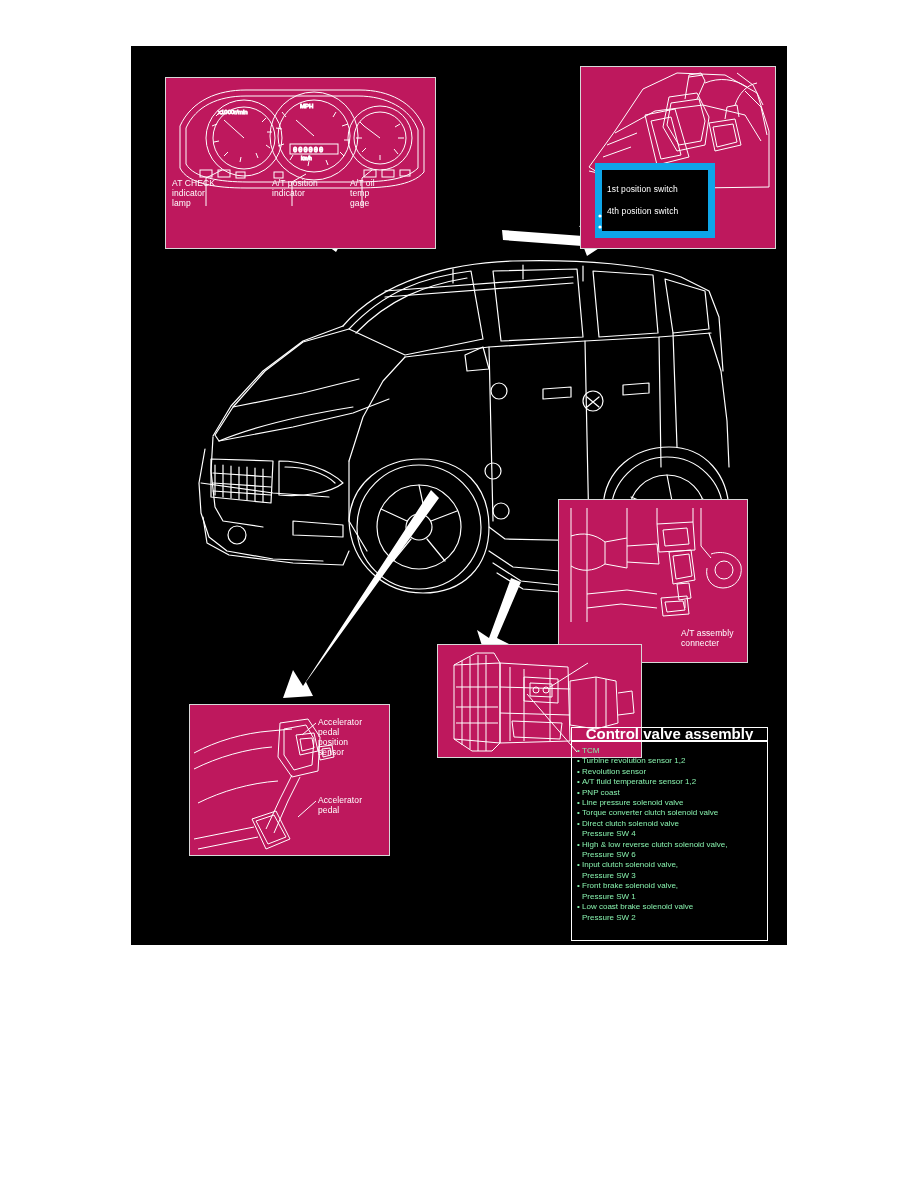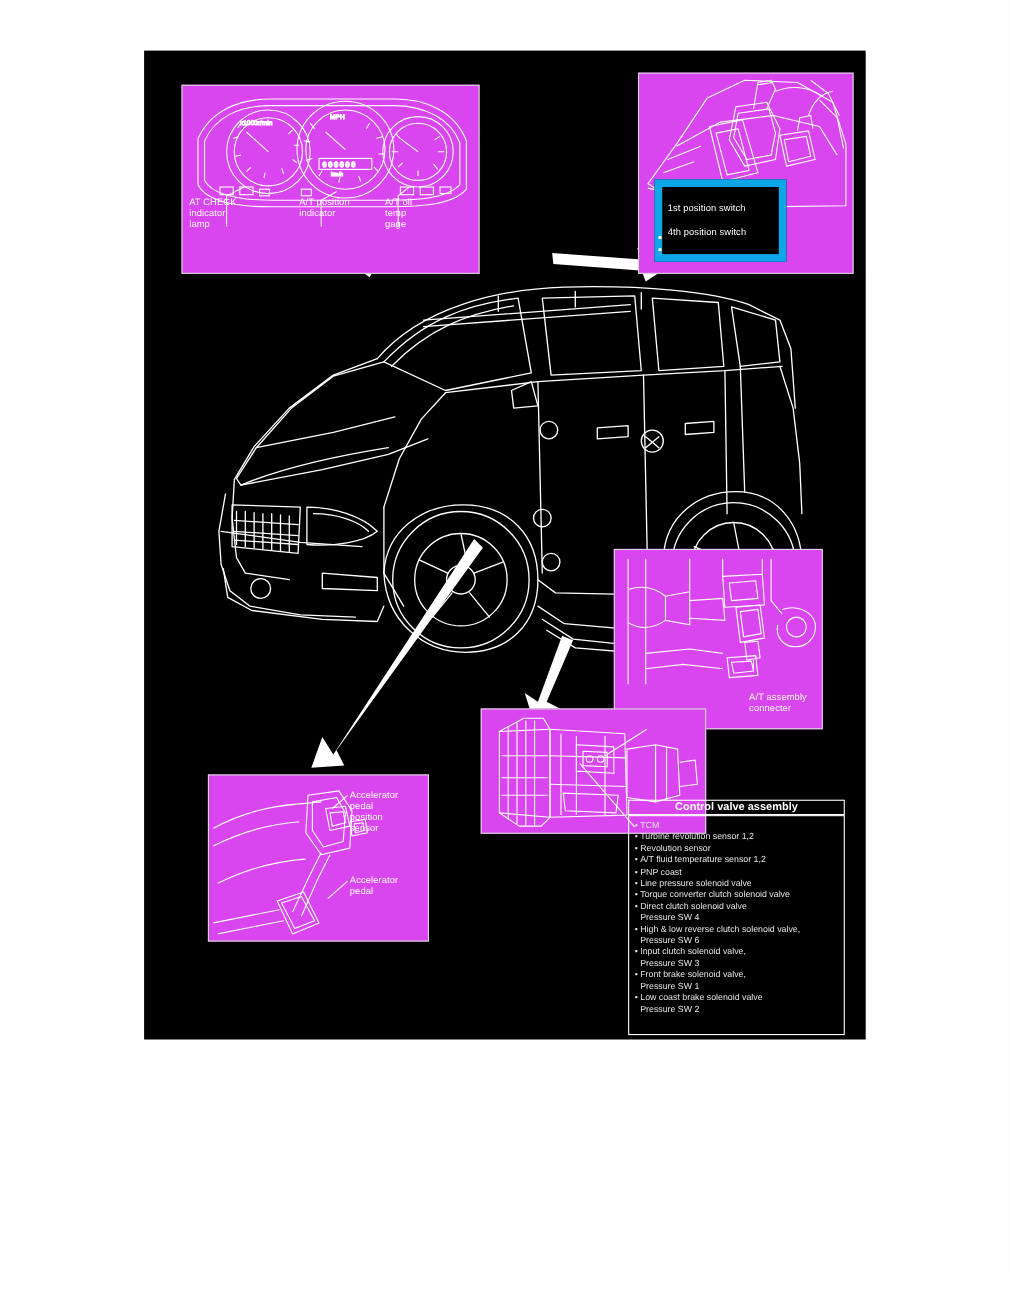"000000" .panel { background: #d946ef -> #be185d }
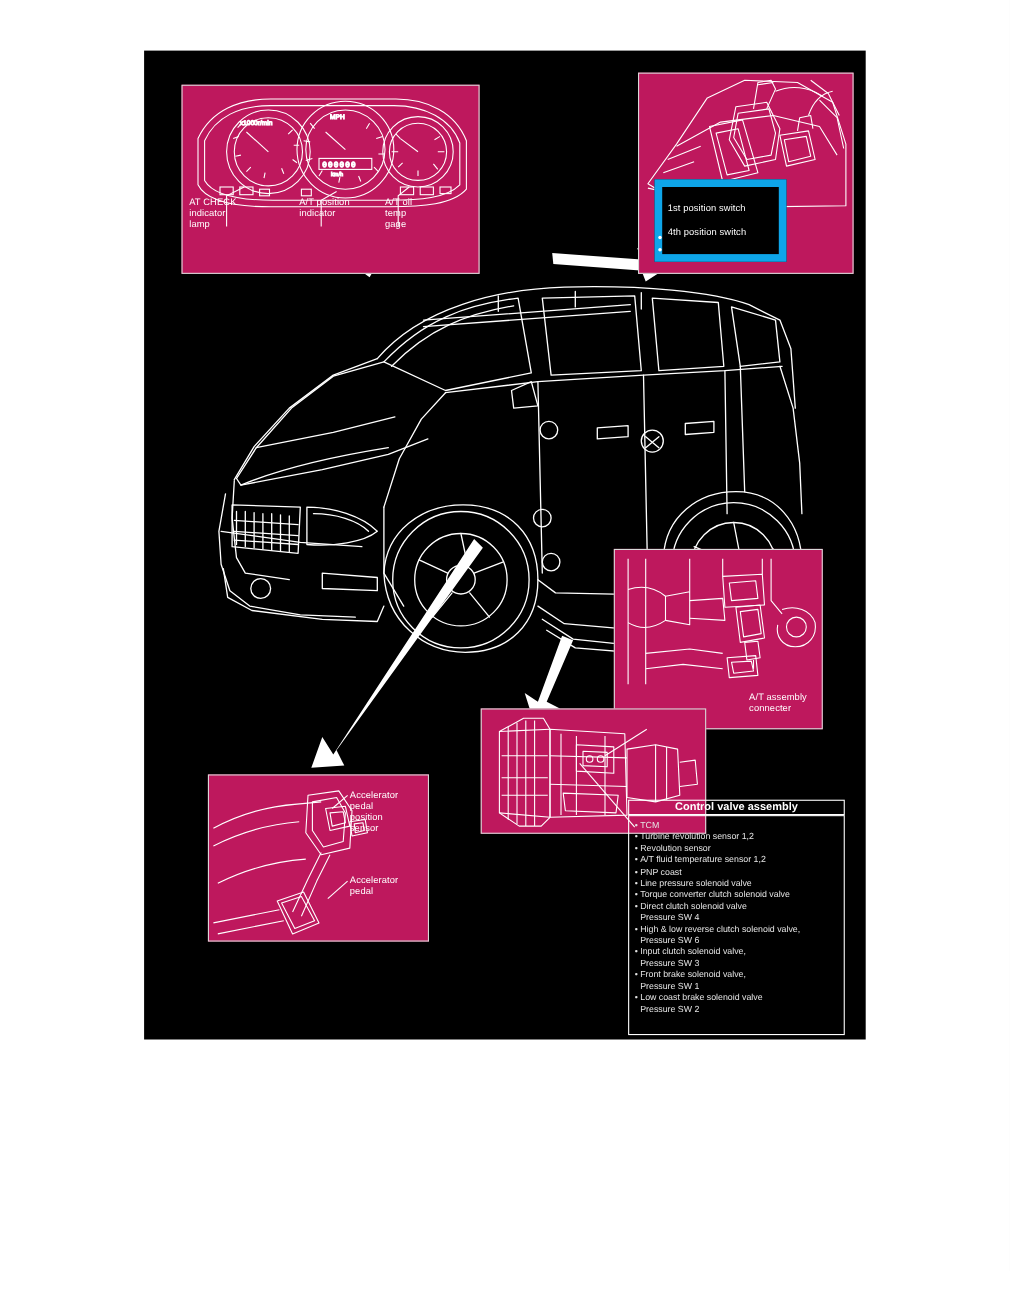"Control valve assembly" #cv-title { font-size: 10px -> 15px }
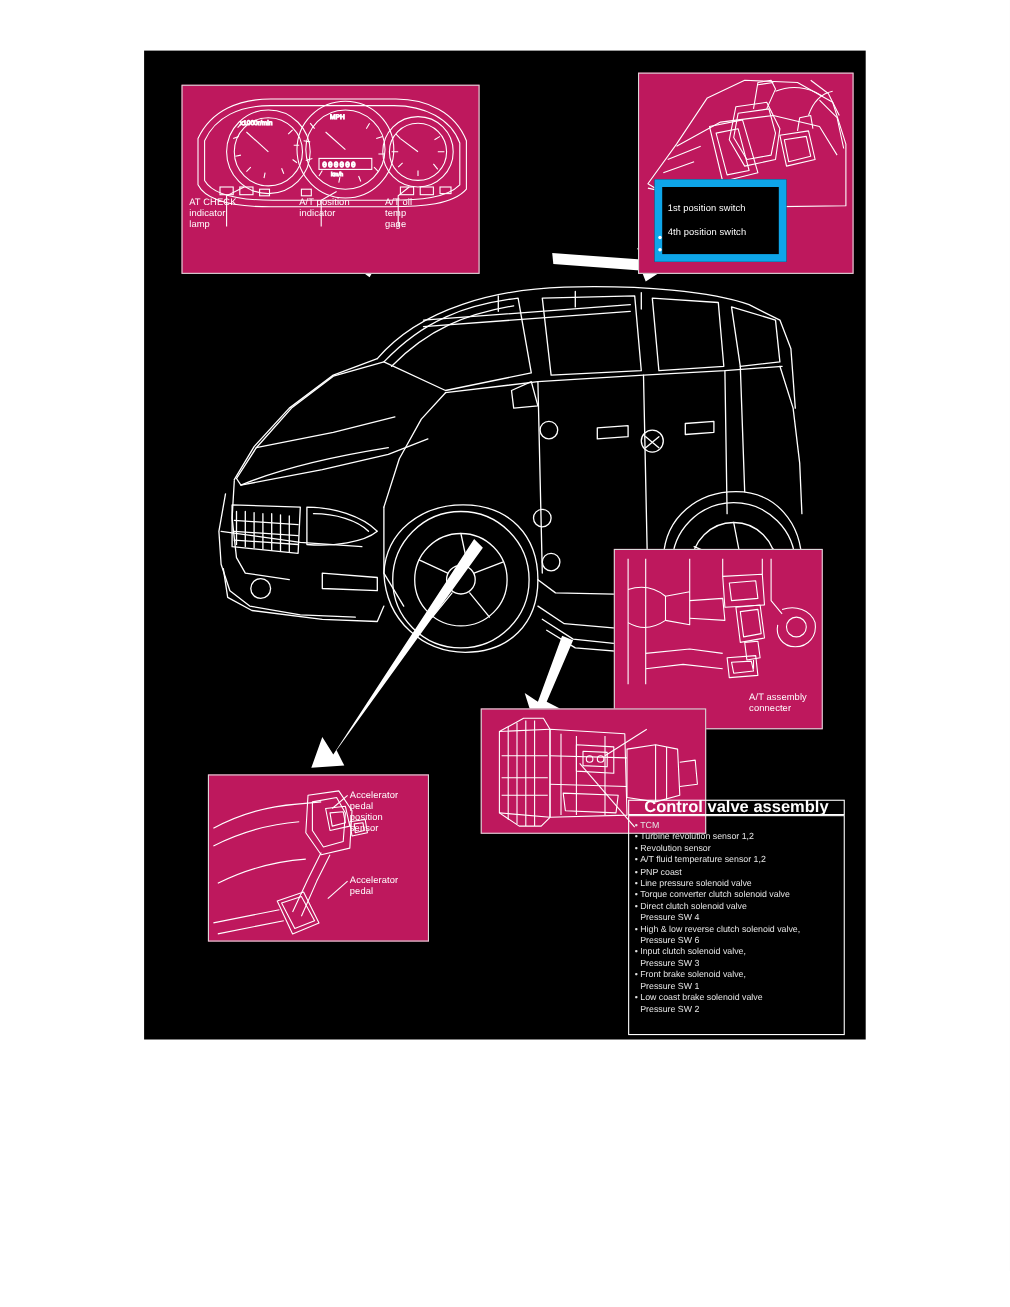"TCM" #cv-list { color: #e5e5e5 -> #86efac }
